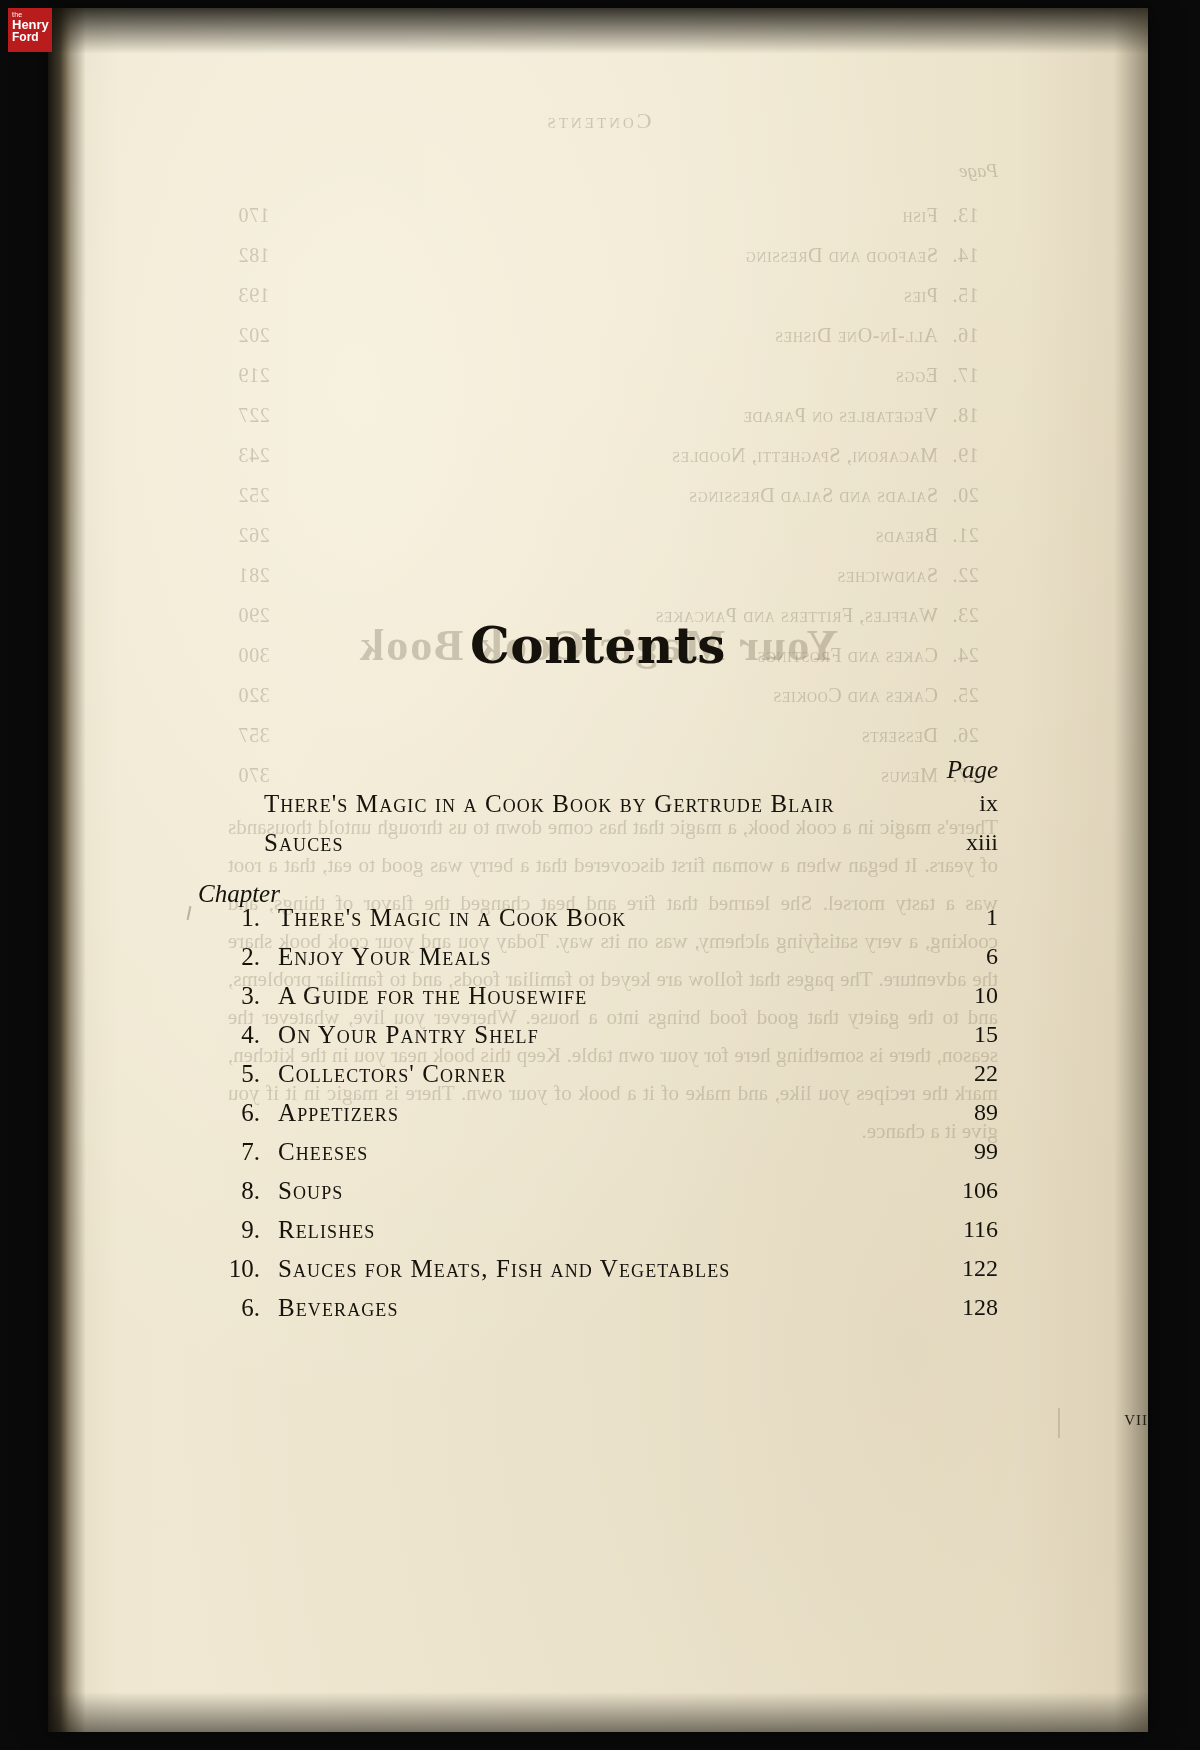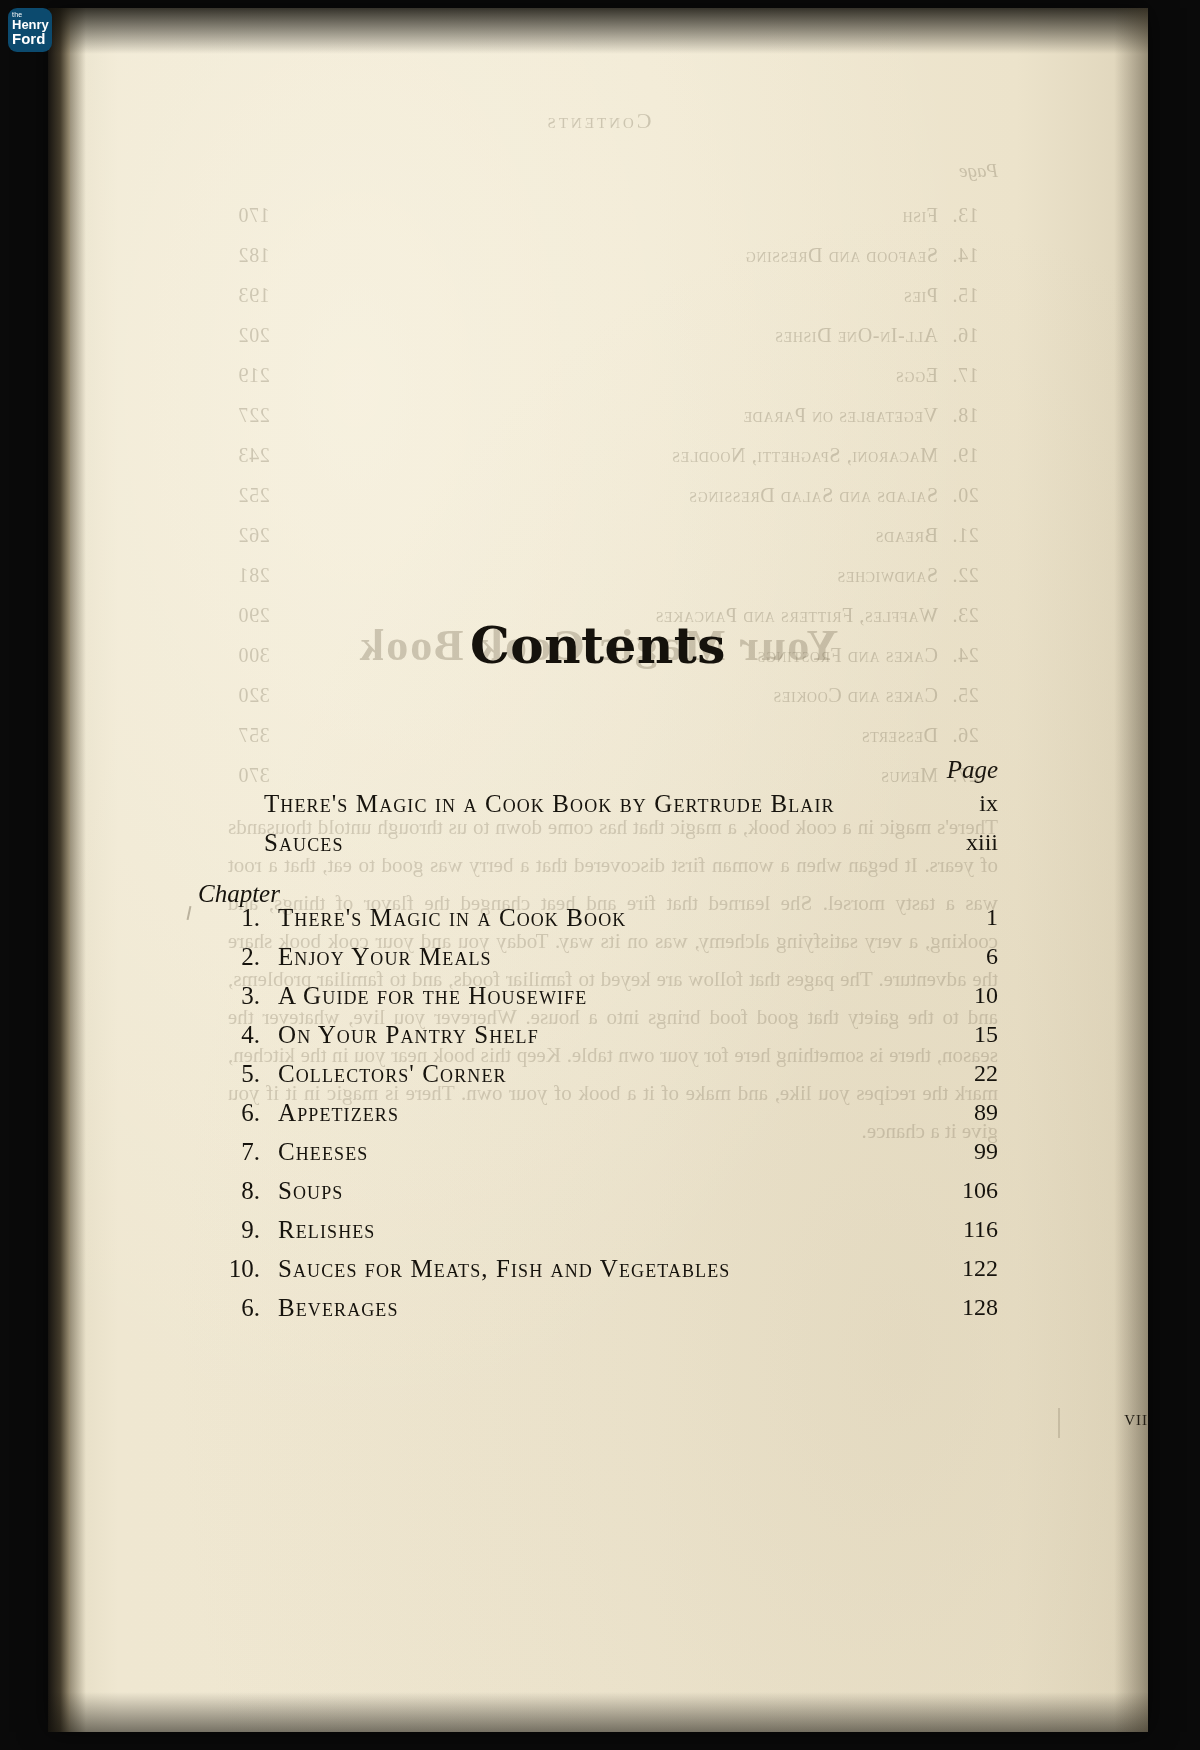"Henry" .logo-stamp { background: #0c4a6e -> #b91c1c; border-radius: 9px -> none }
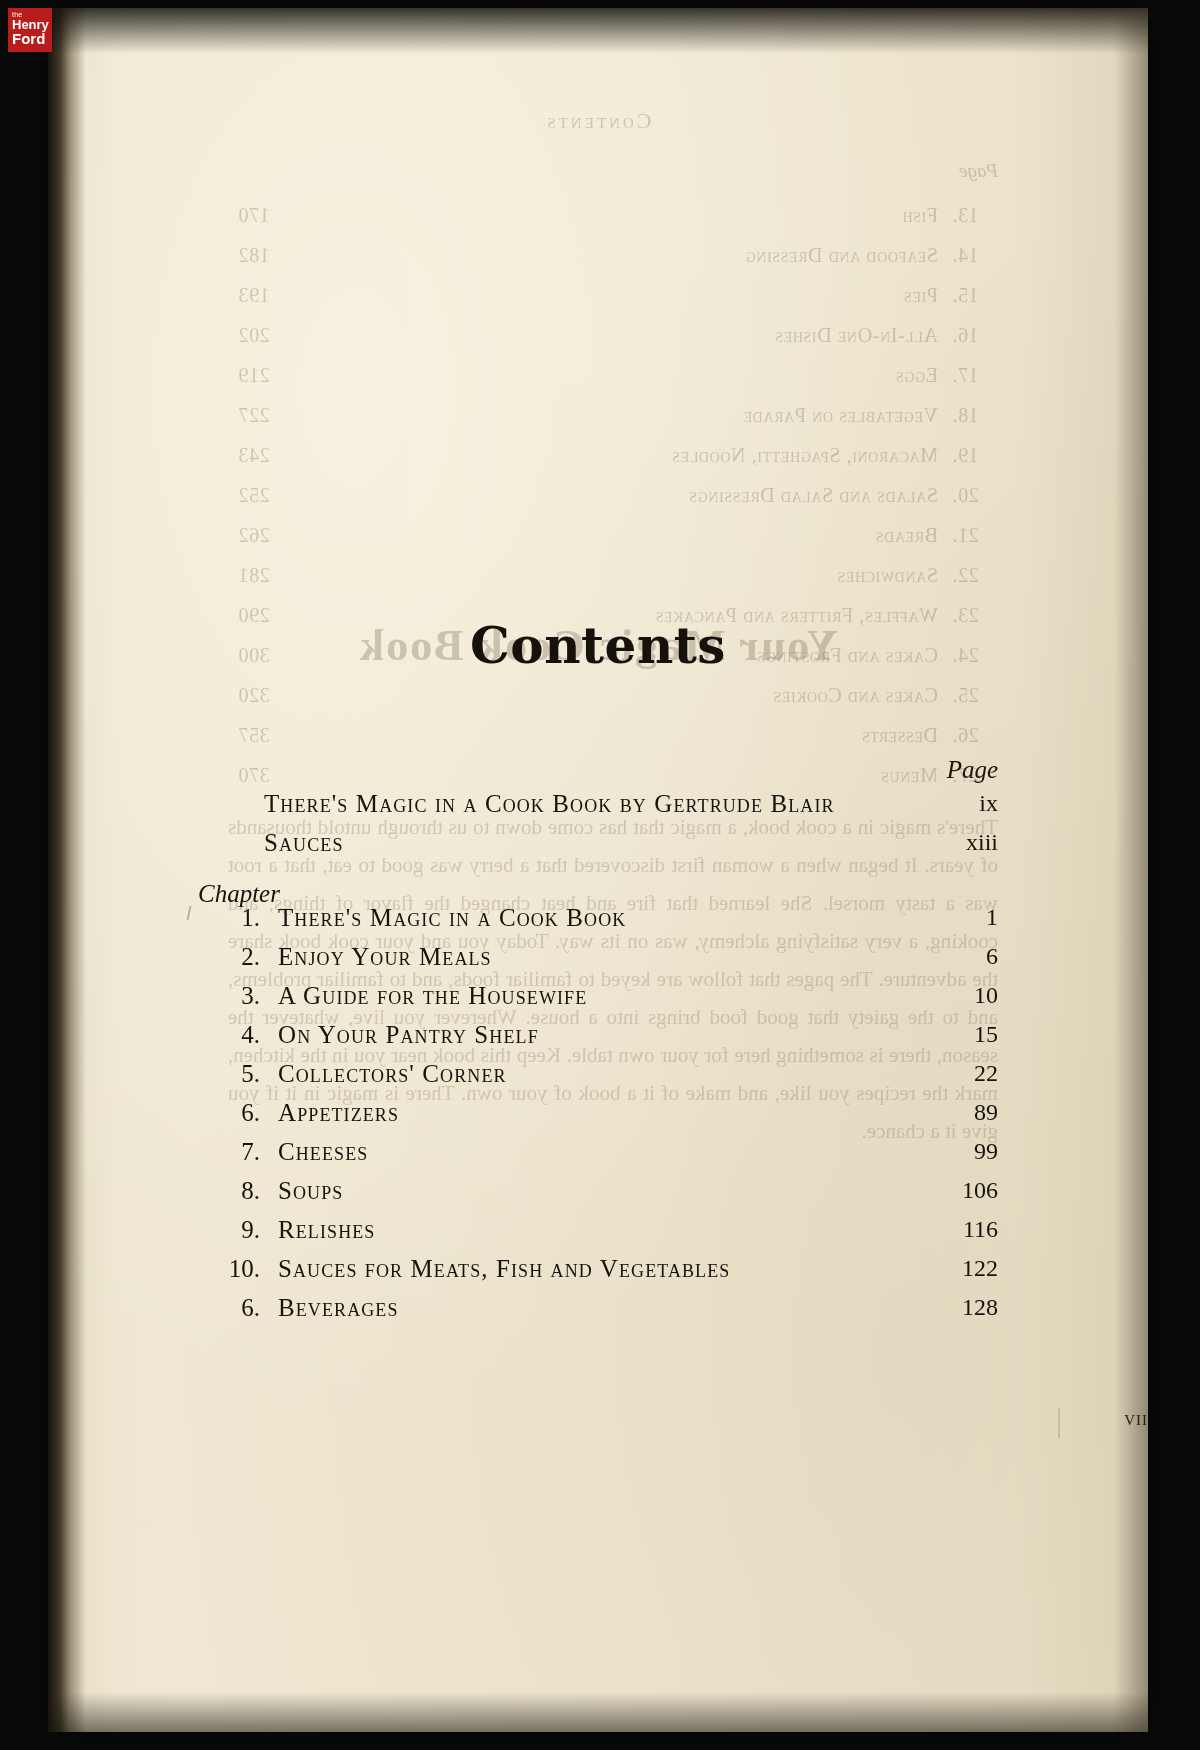"Ford" .logo-ford { font-size: 15px -> 12px }
